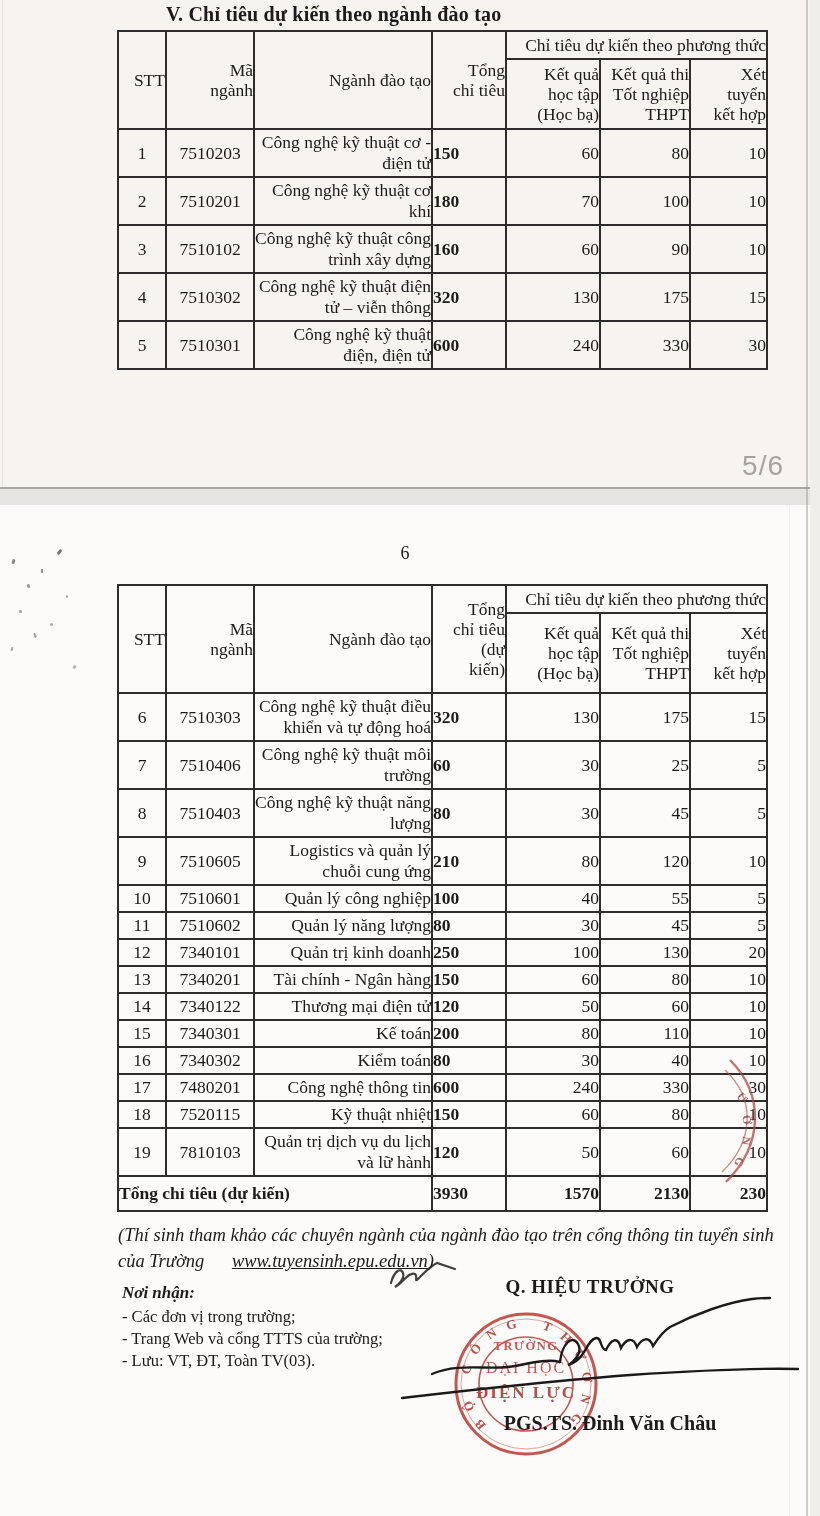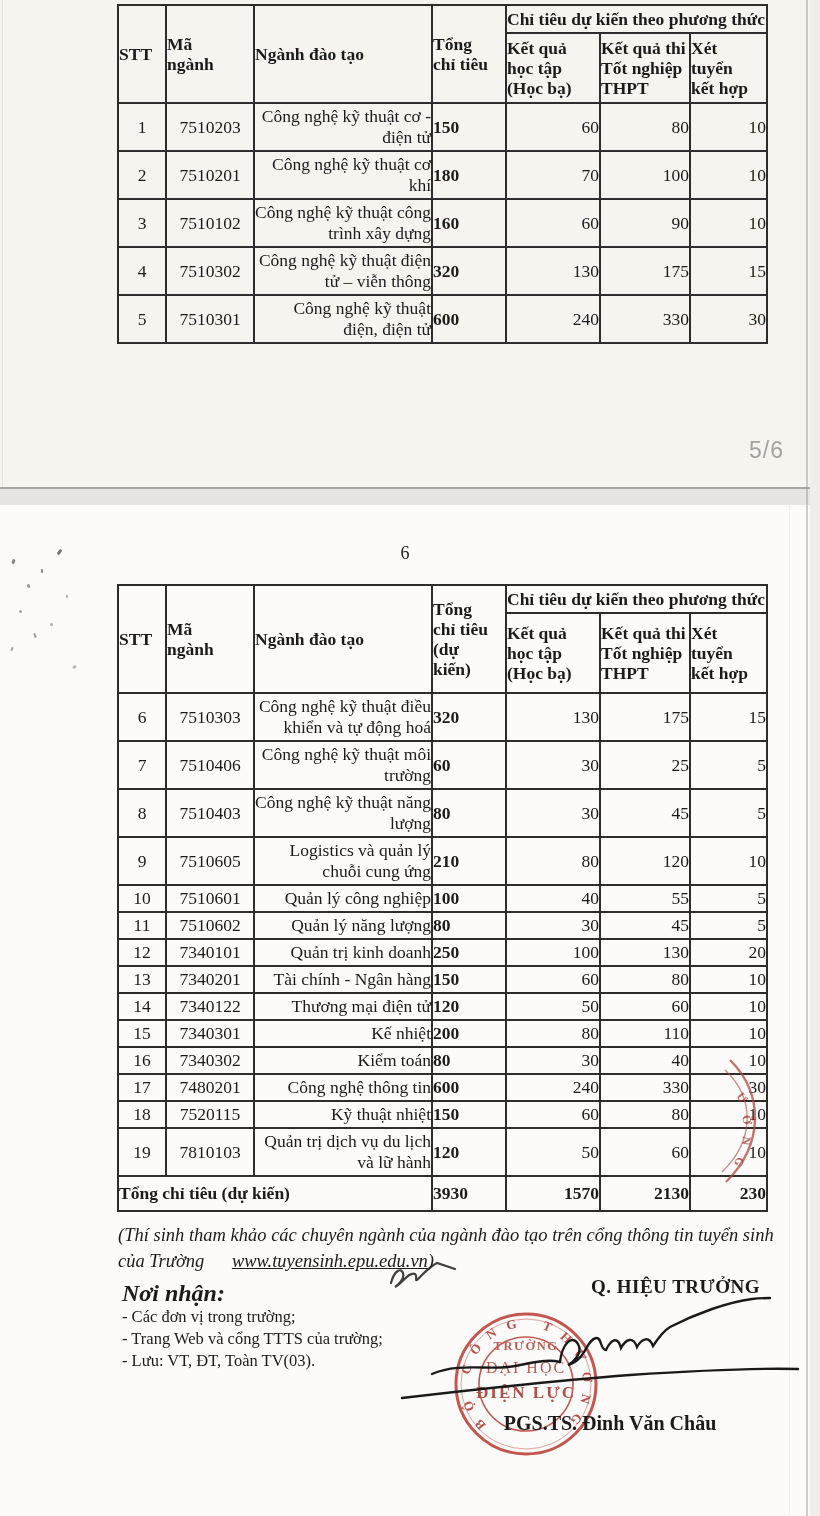"V. Chỉ tiêu dự kiến" div.doc-title { html: none -> <div>V. Chỉ tiêu dự kiến theo ngành đào tạo</div> }
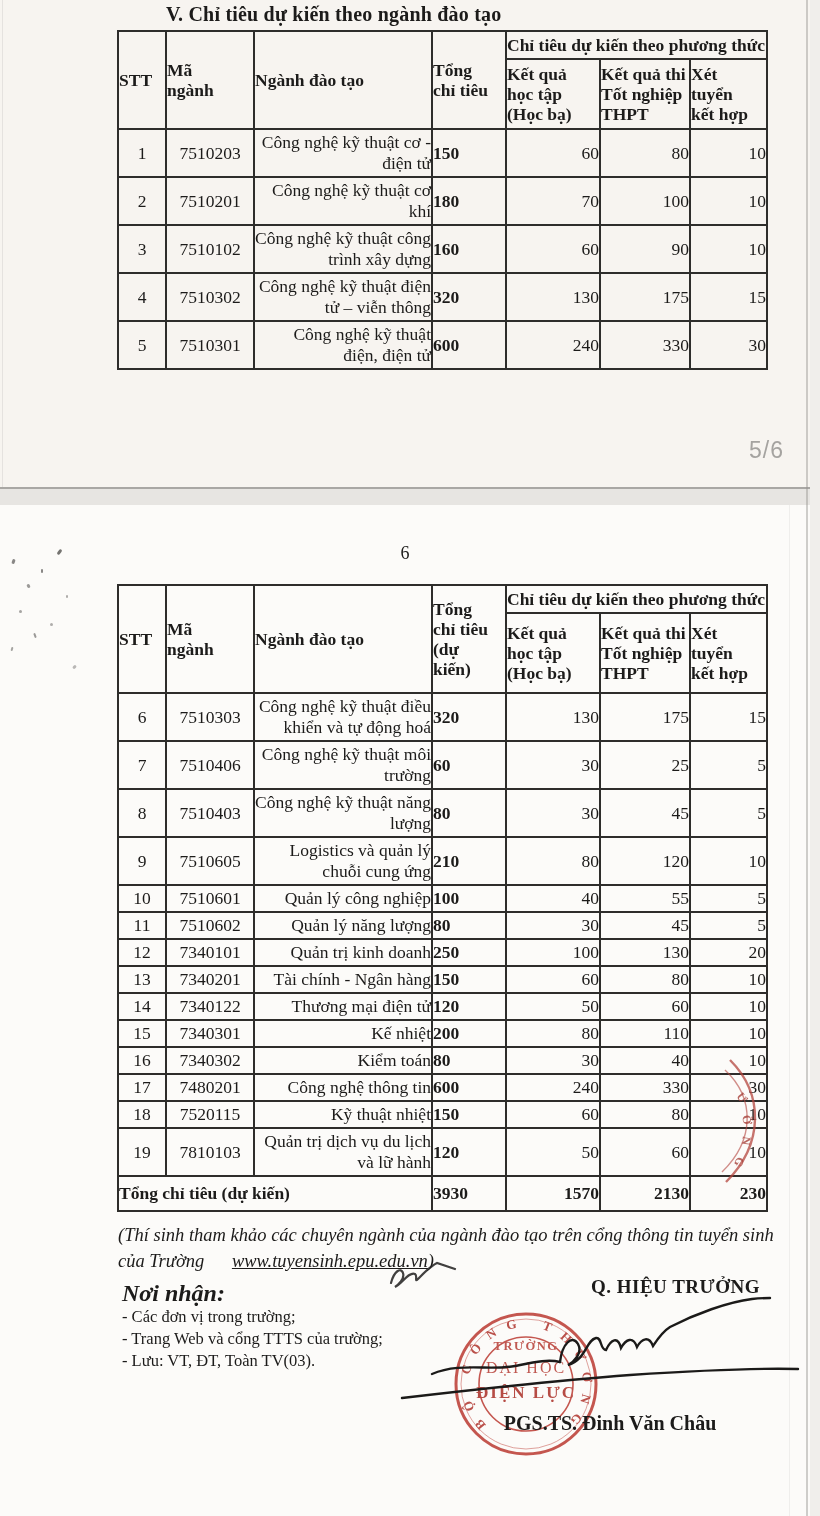"Chỉ tiêu dự kiến theo" .doc-table th { font-weight: bold -> normal; text-align: left -> right }
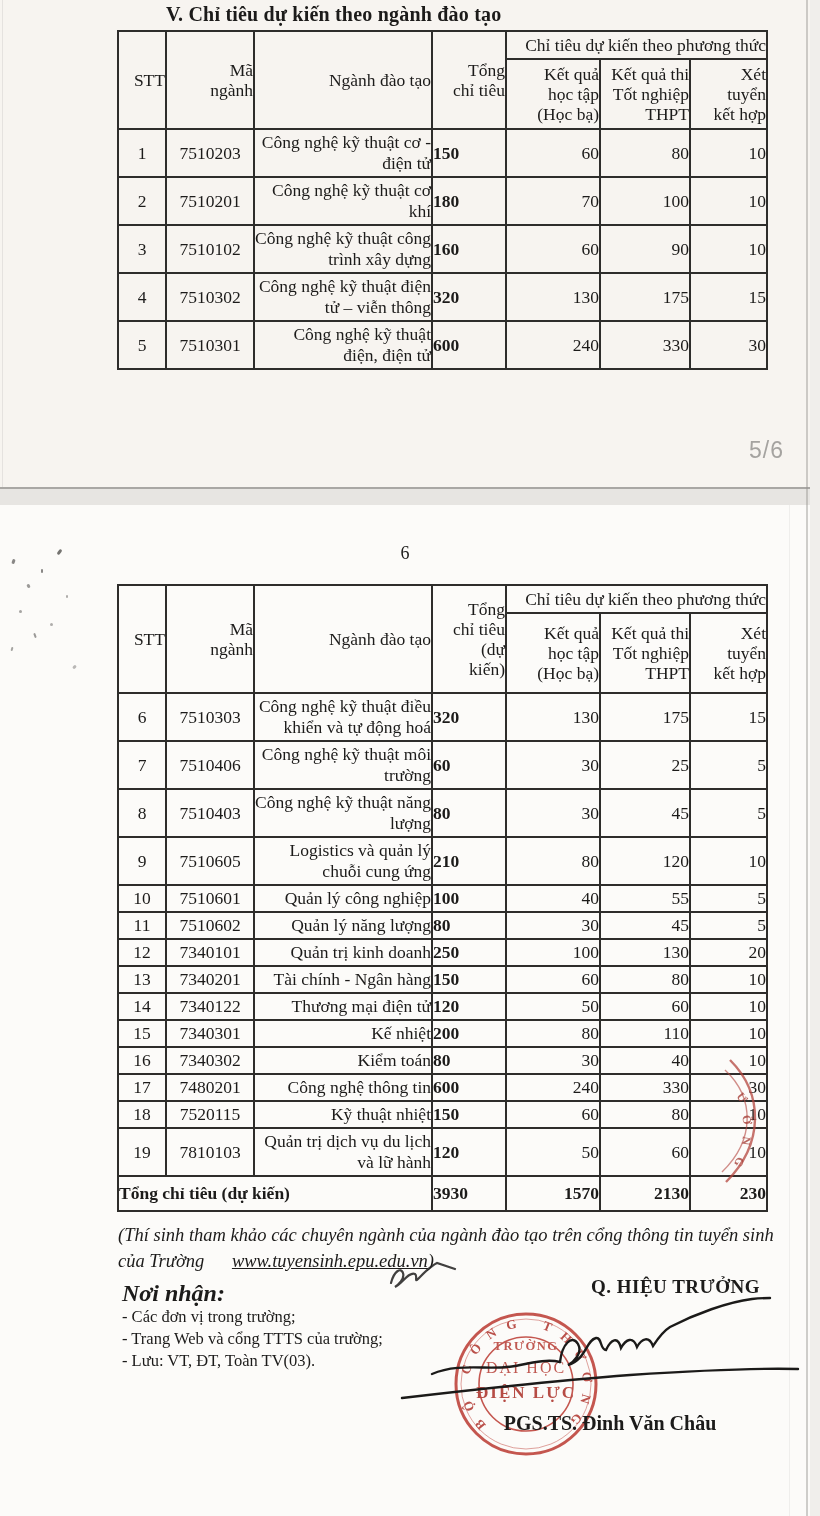"5/6" .pagenum5 { font-size: 23px -> 28px; top: 437px -> 450px }
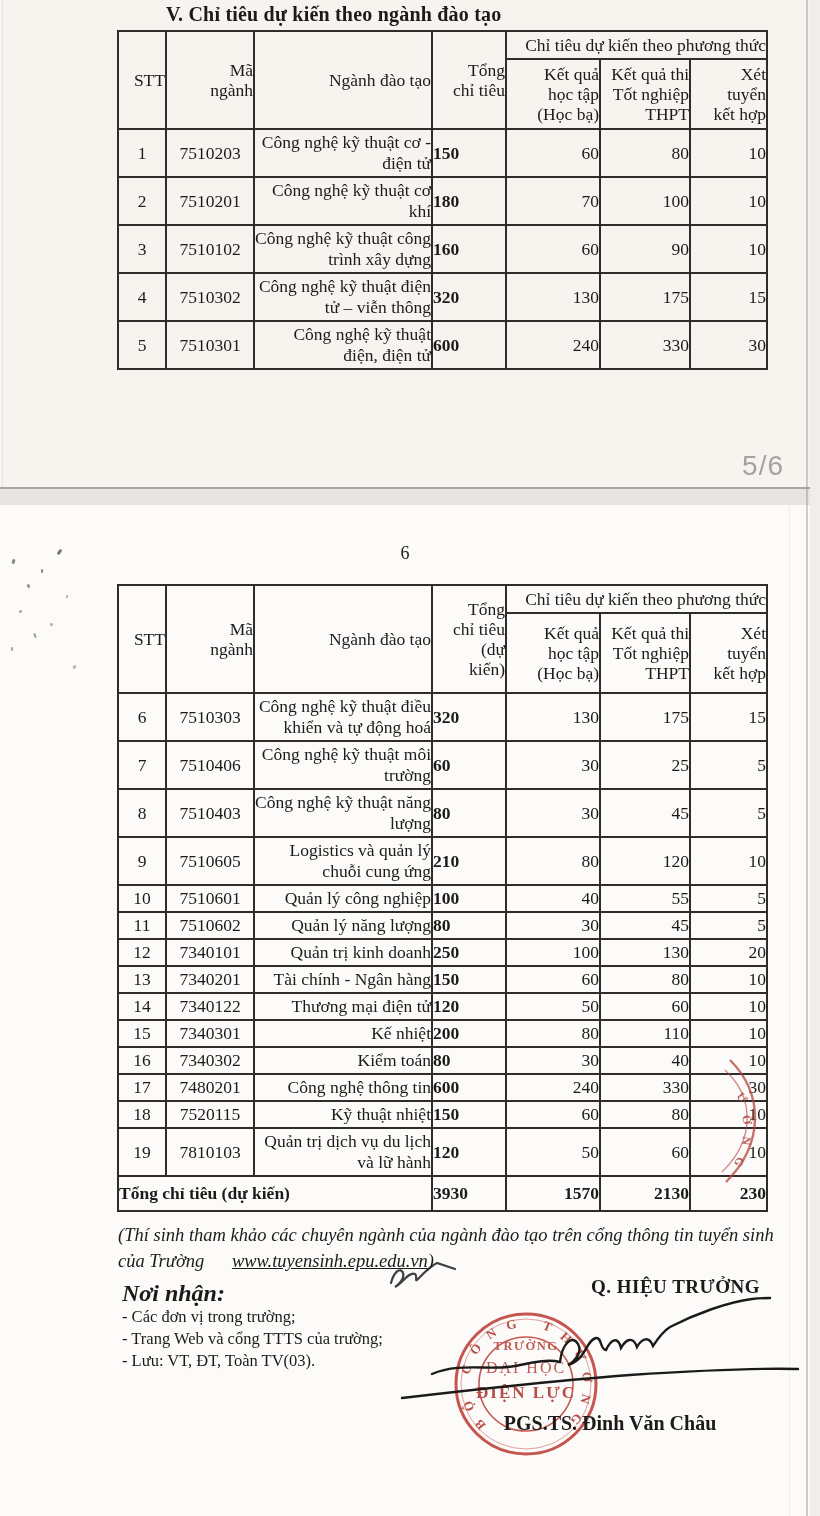"Kế nhiệt" td.c-major { text: nhiệt -> toán }
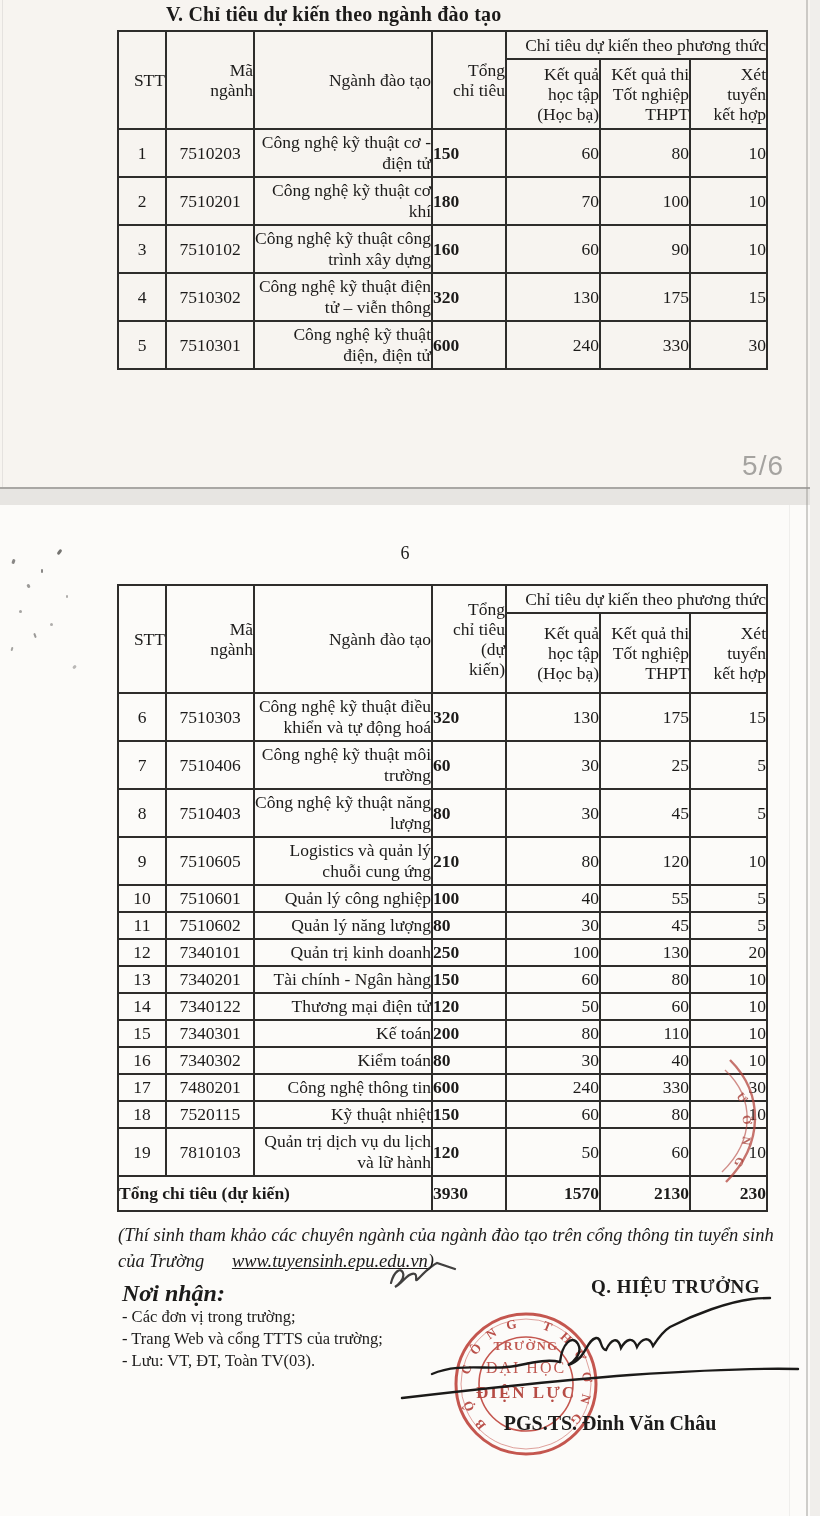"Nơi nhận:" .recipients .head { font-size: 24px -> 17px }
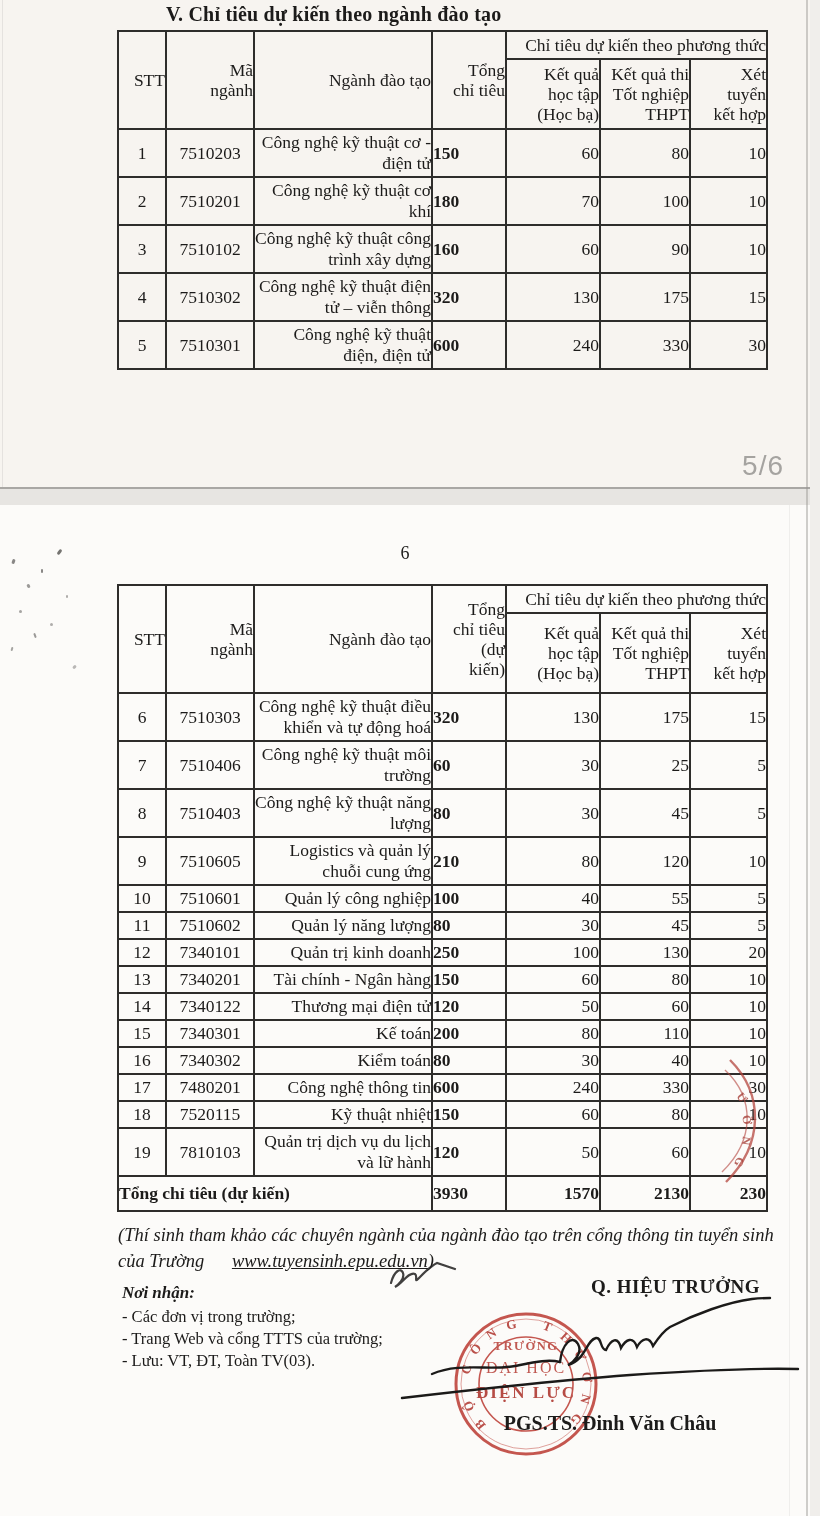"Q. HIỆU TRƯỞNG" .sign-title { text-align: right -> center }
